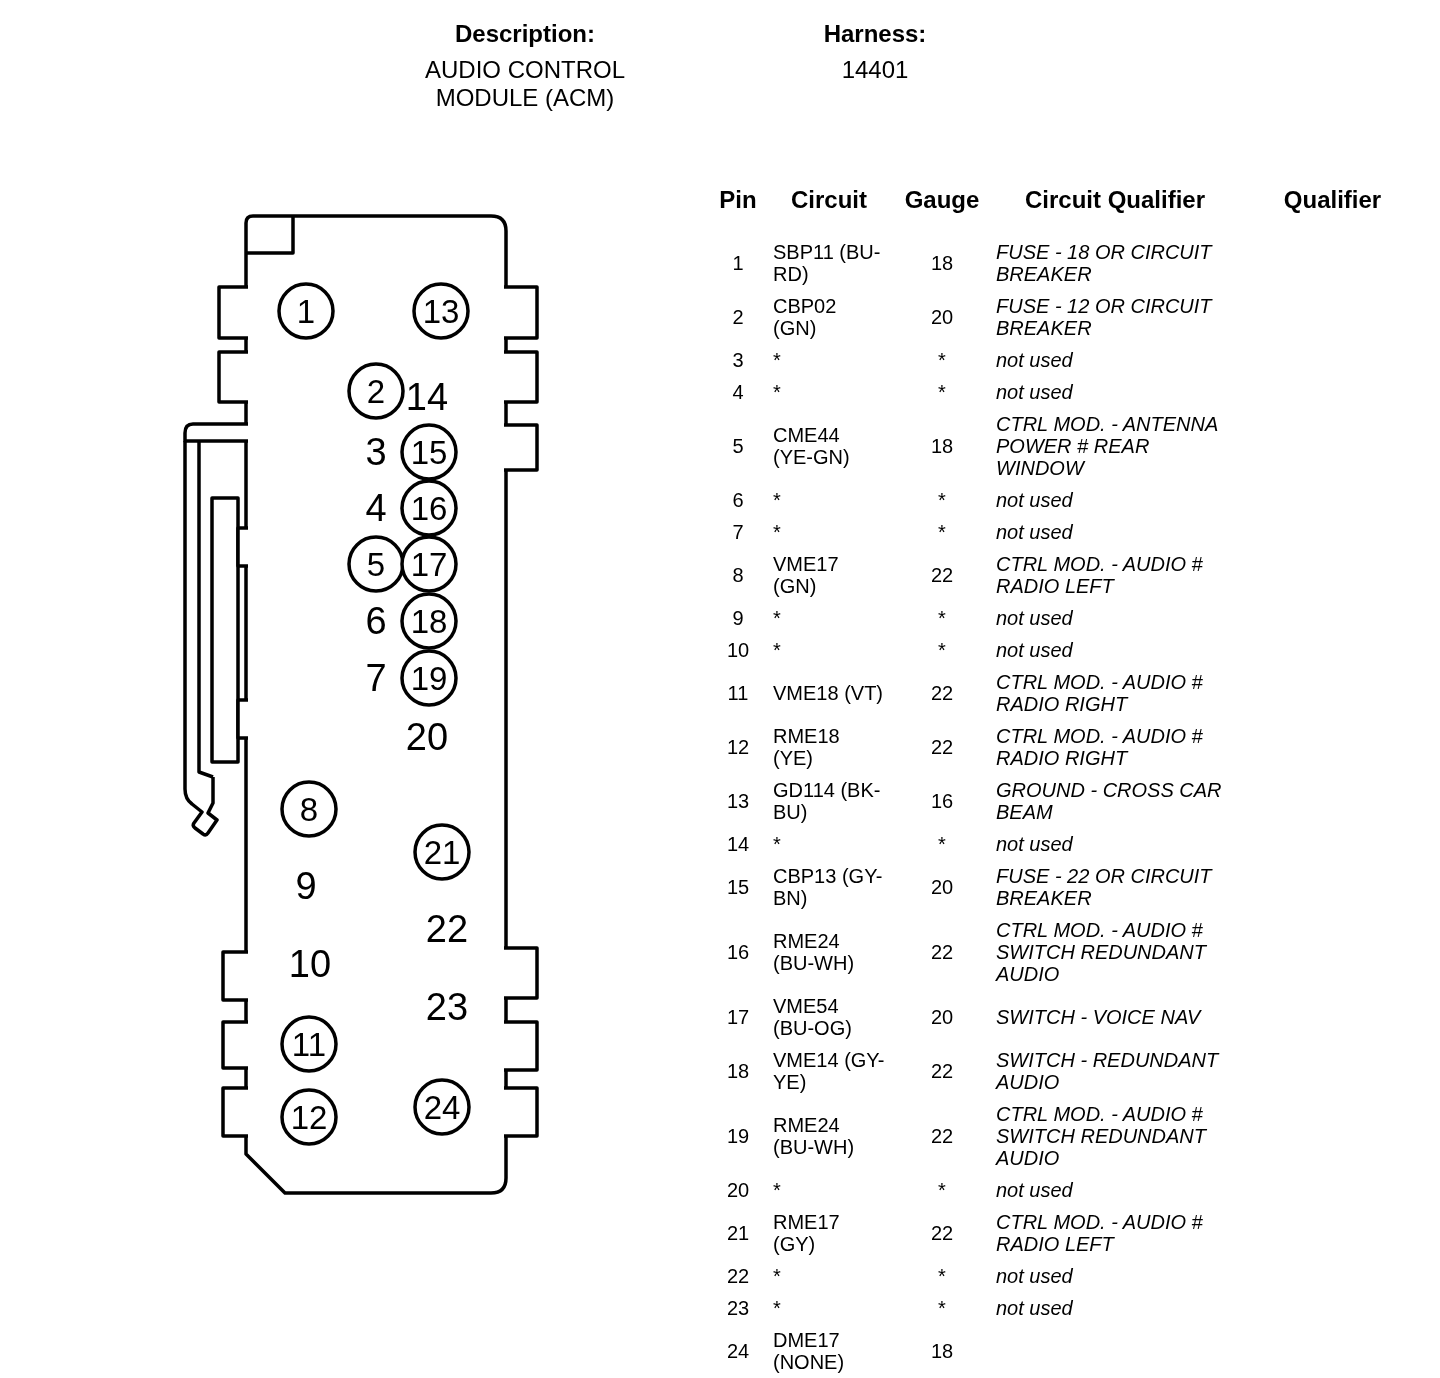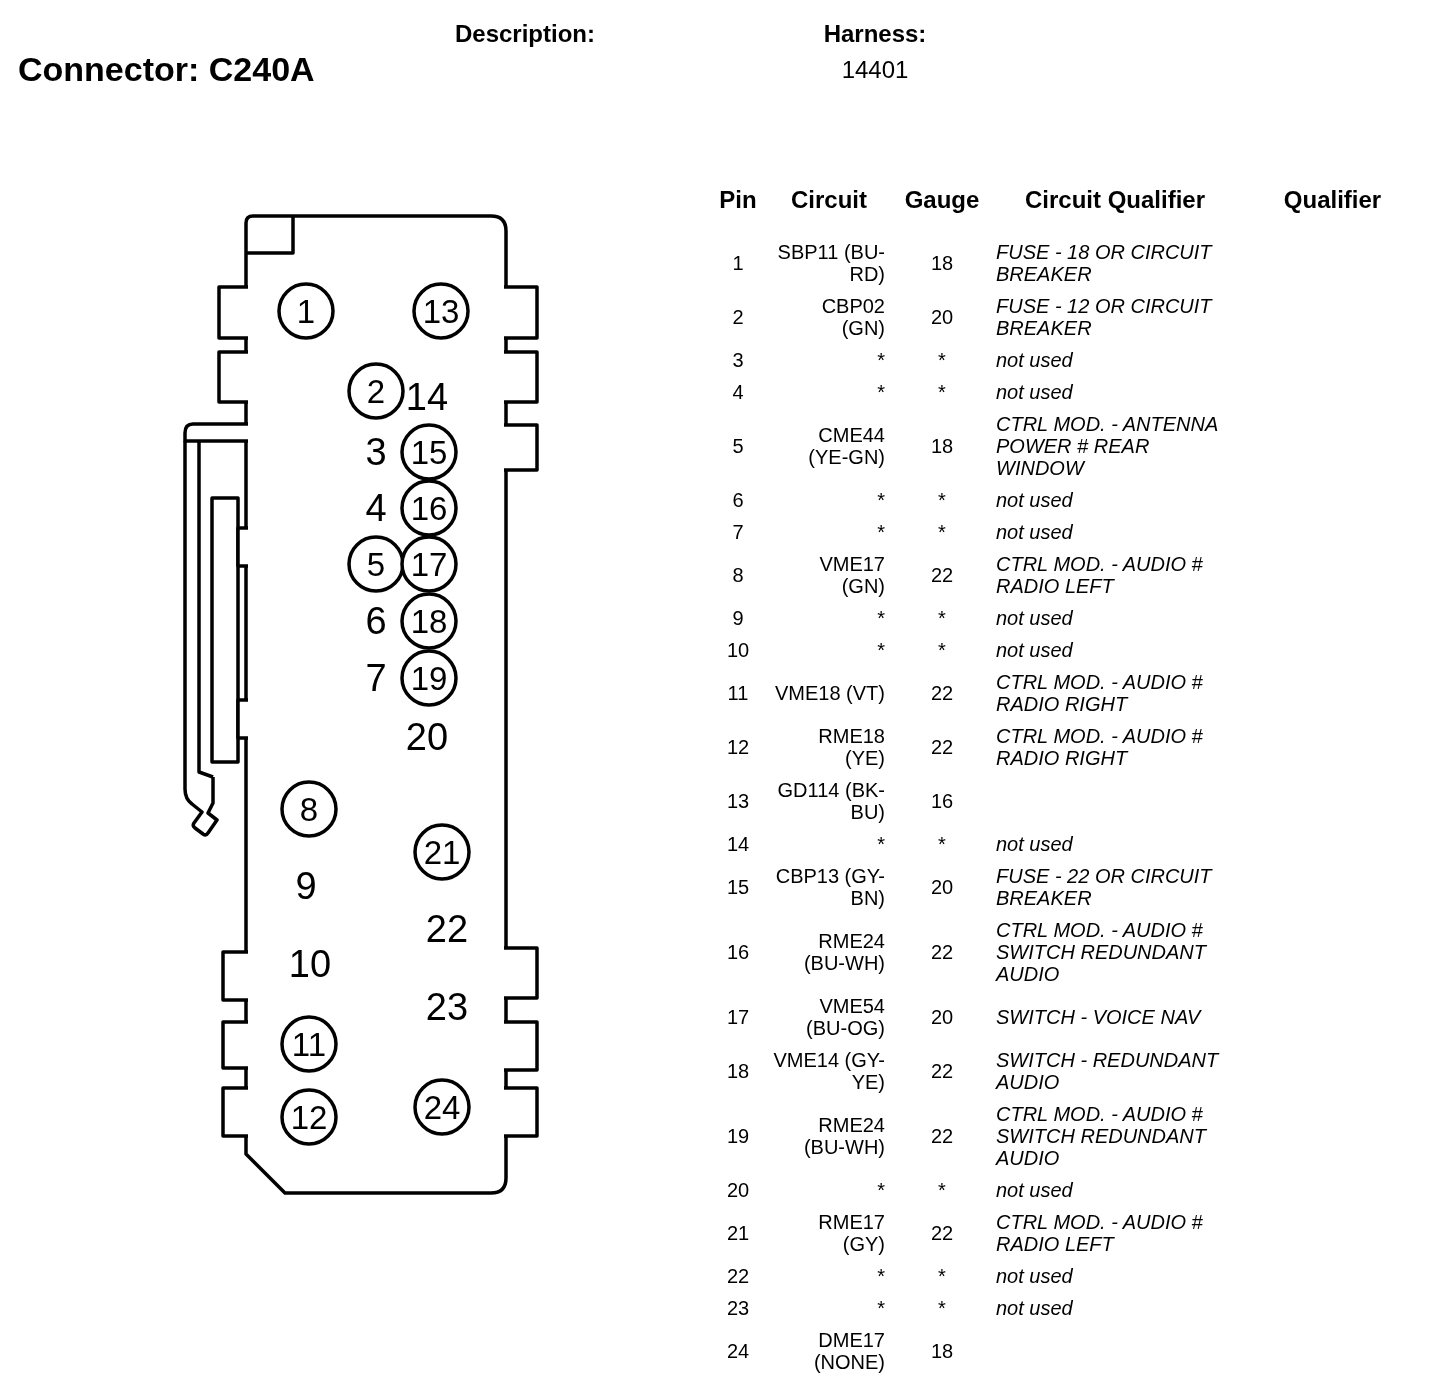"Connector: C240A" div.connector-title { html: <div>Connector: C240A</div> -> none }
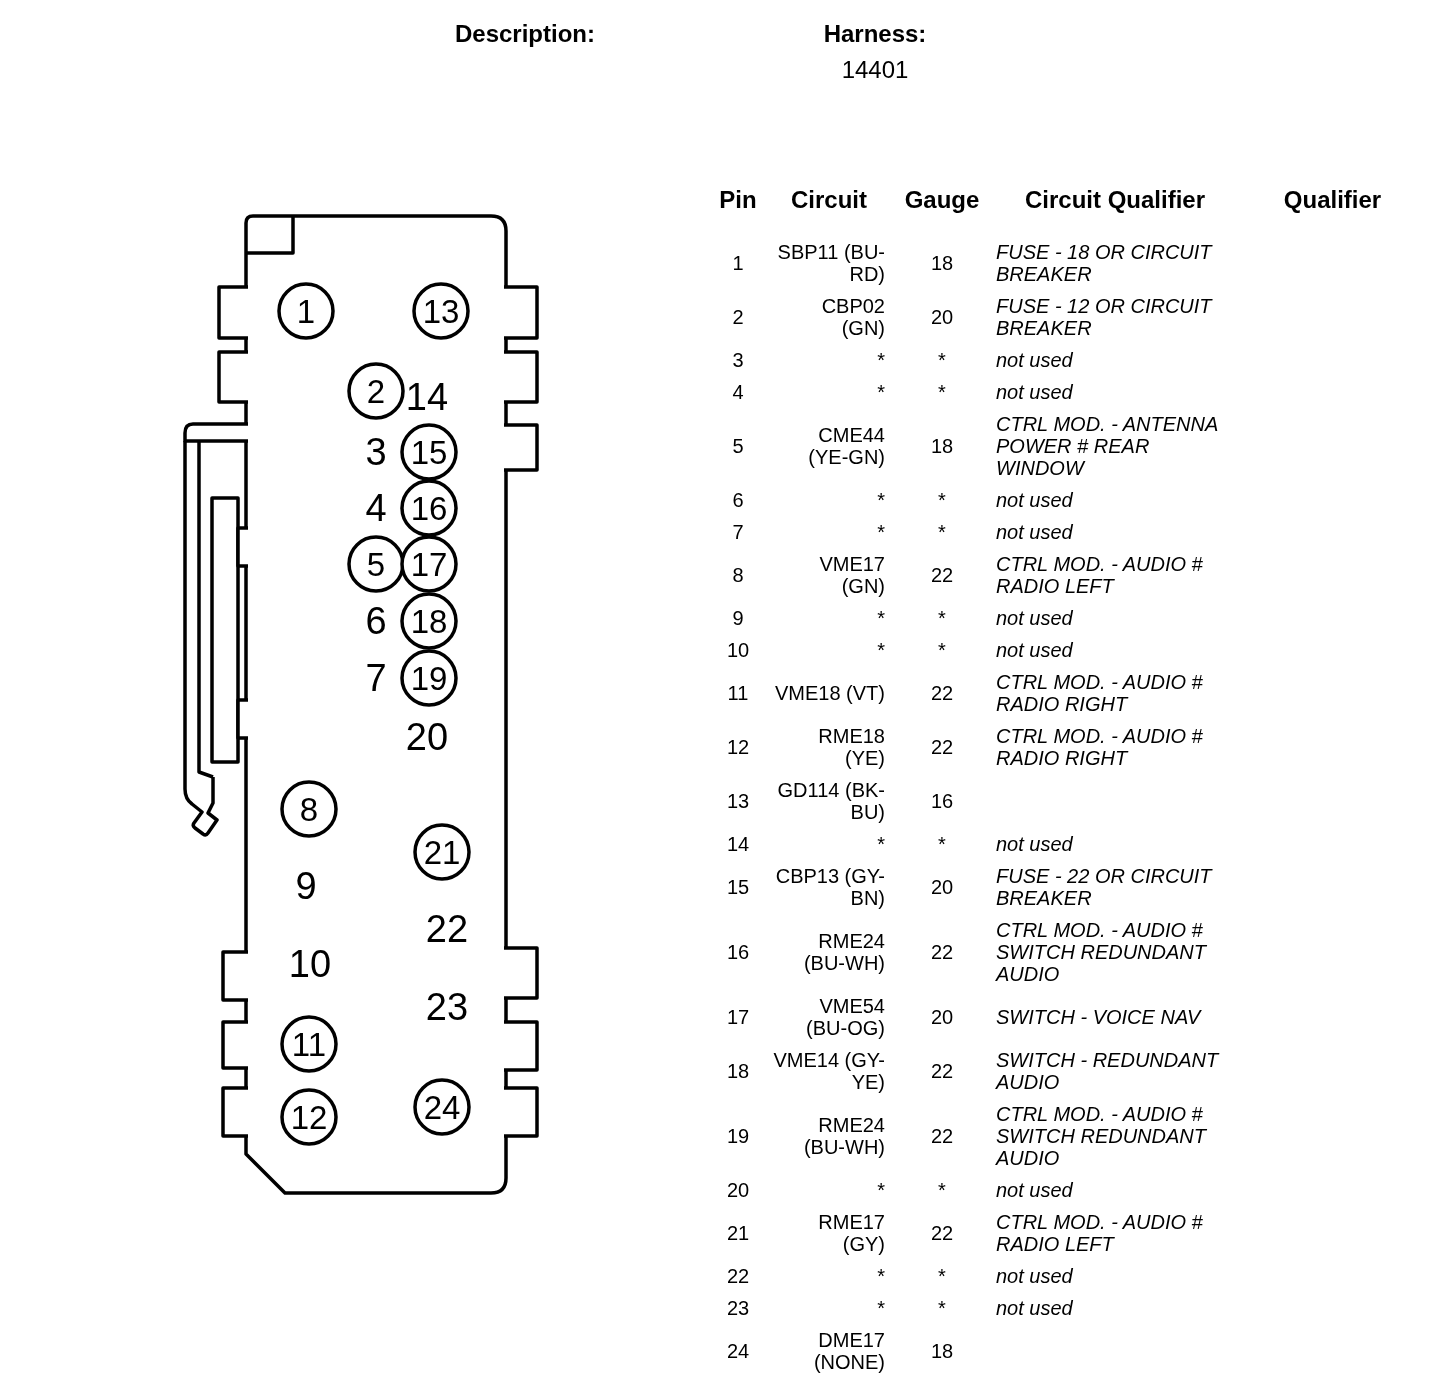"AUDIO CONTROL MODULE (ACM)" div { html: none -> <div>AUDIO CONTROL MODULE (ACM)</div> }
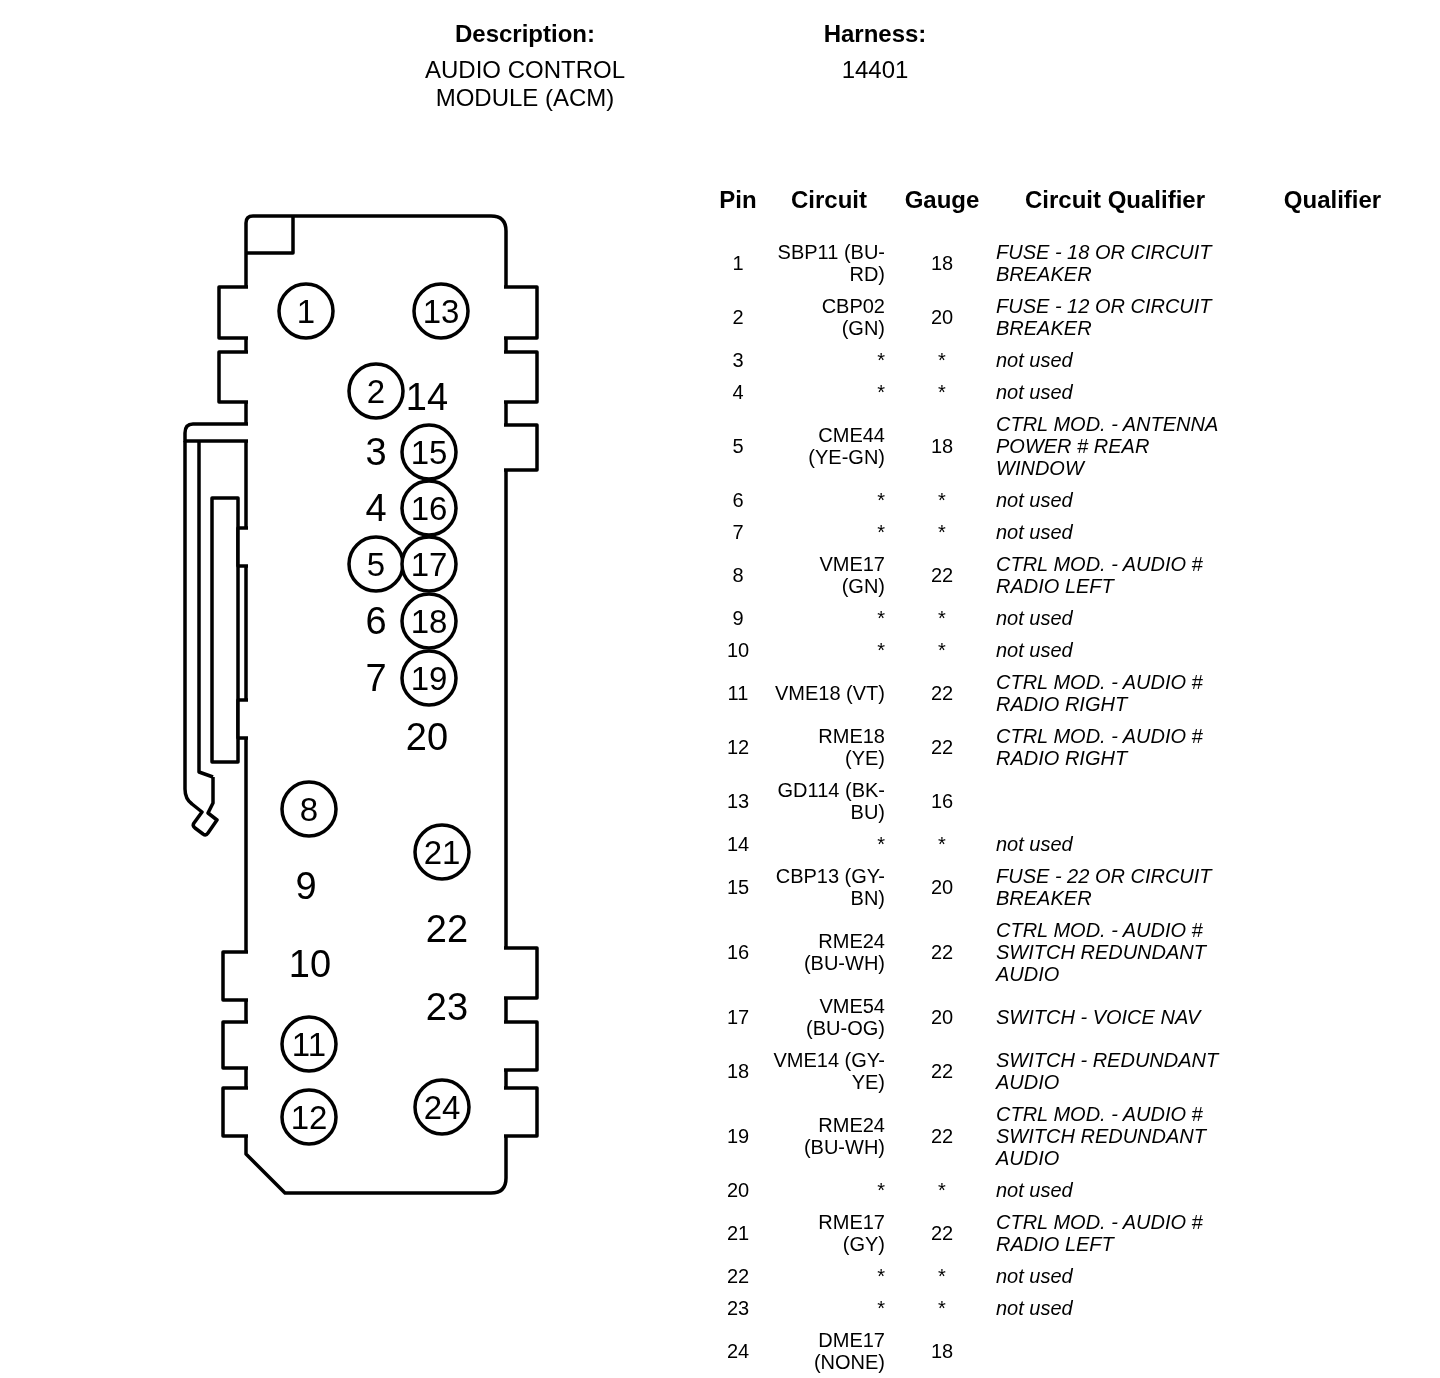"SBP11 (BU-RD)" .c-circuit { text-align: right -> left }
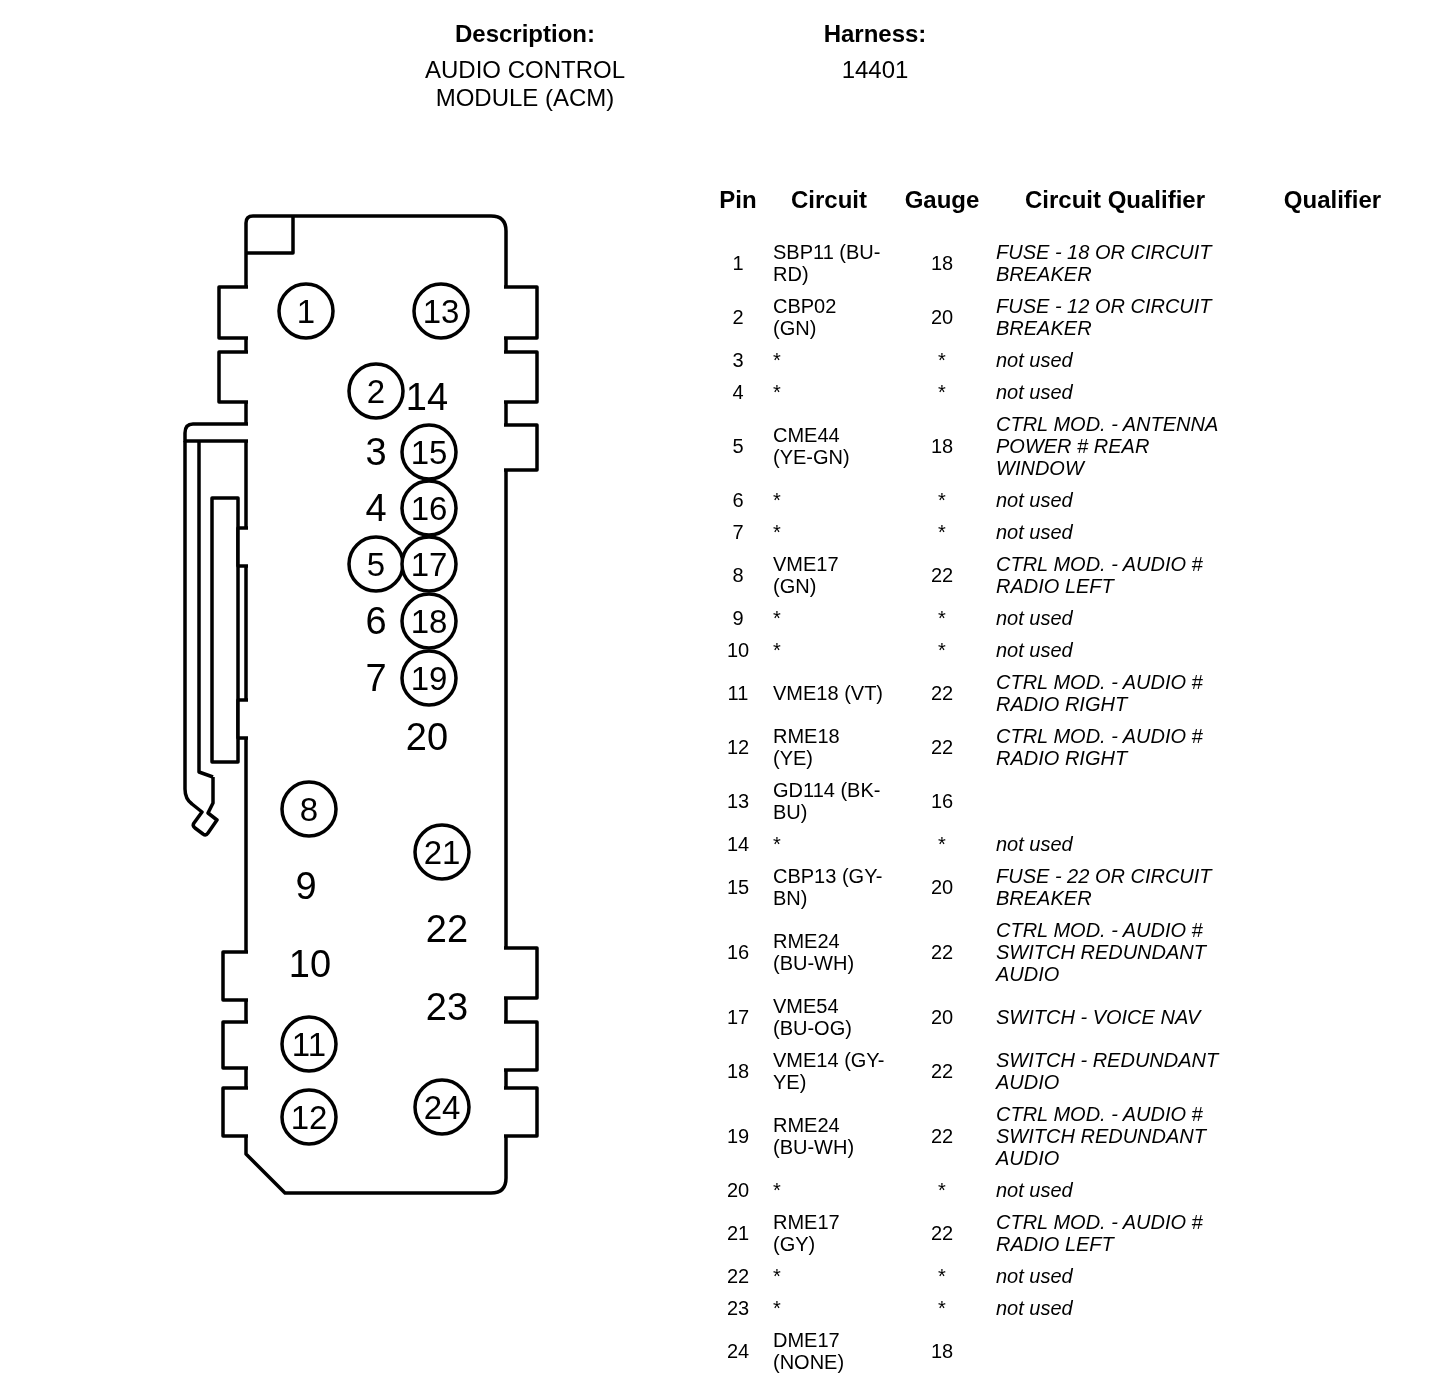"GROUND - CROSS CAR BEAM" div.c-func { html: none -> <div>GROUND - CROSS CAR BEAM</div> }
